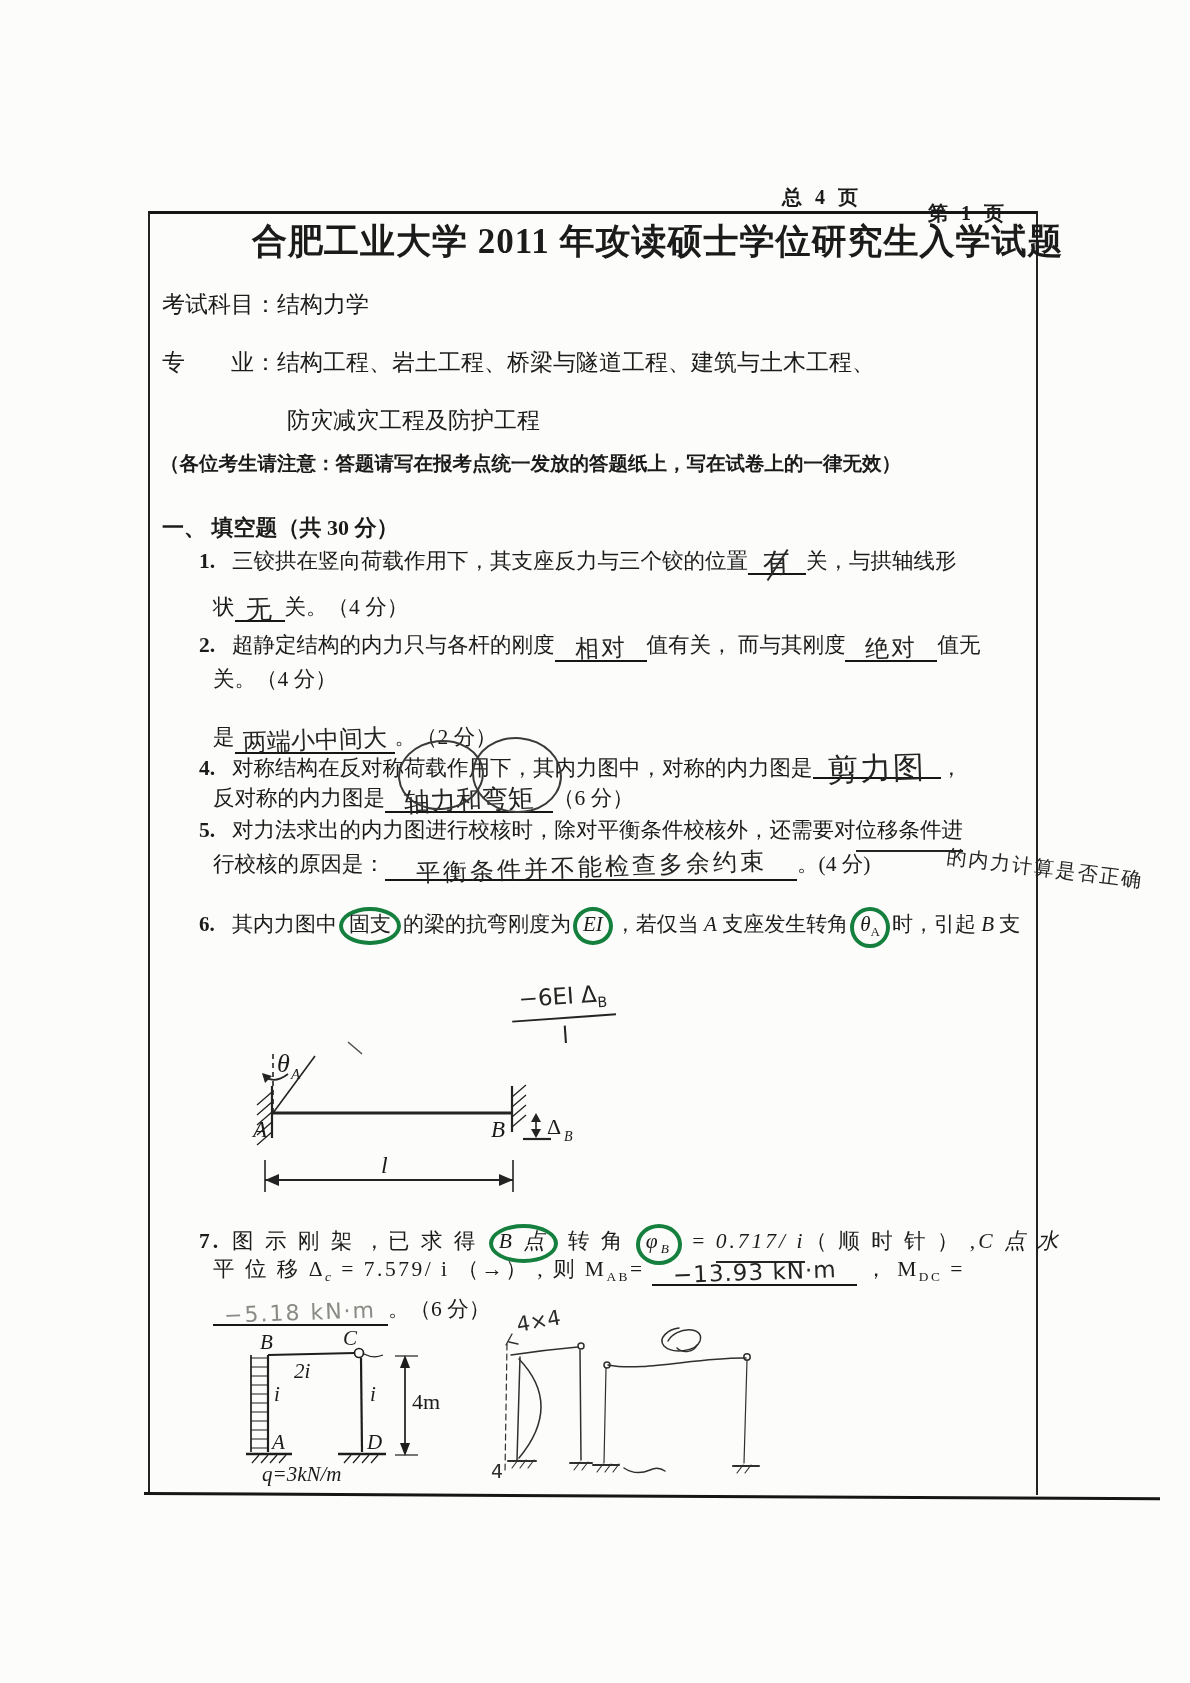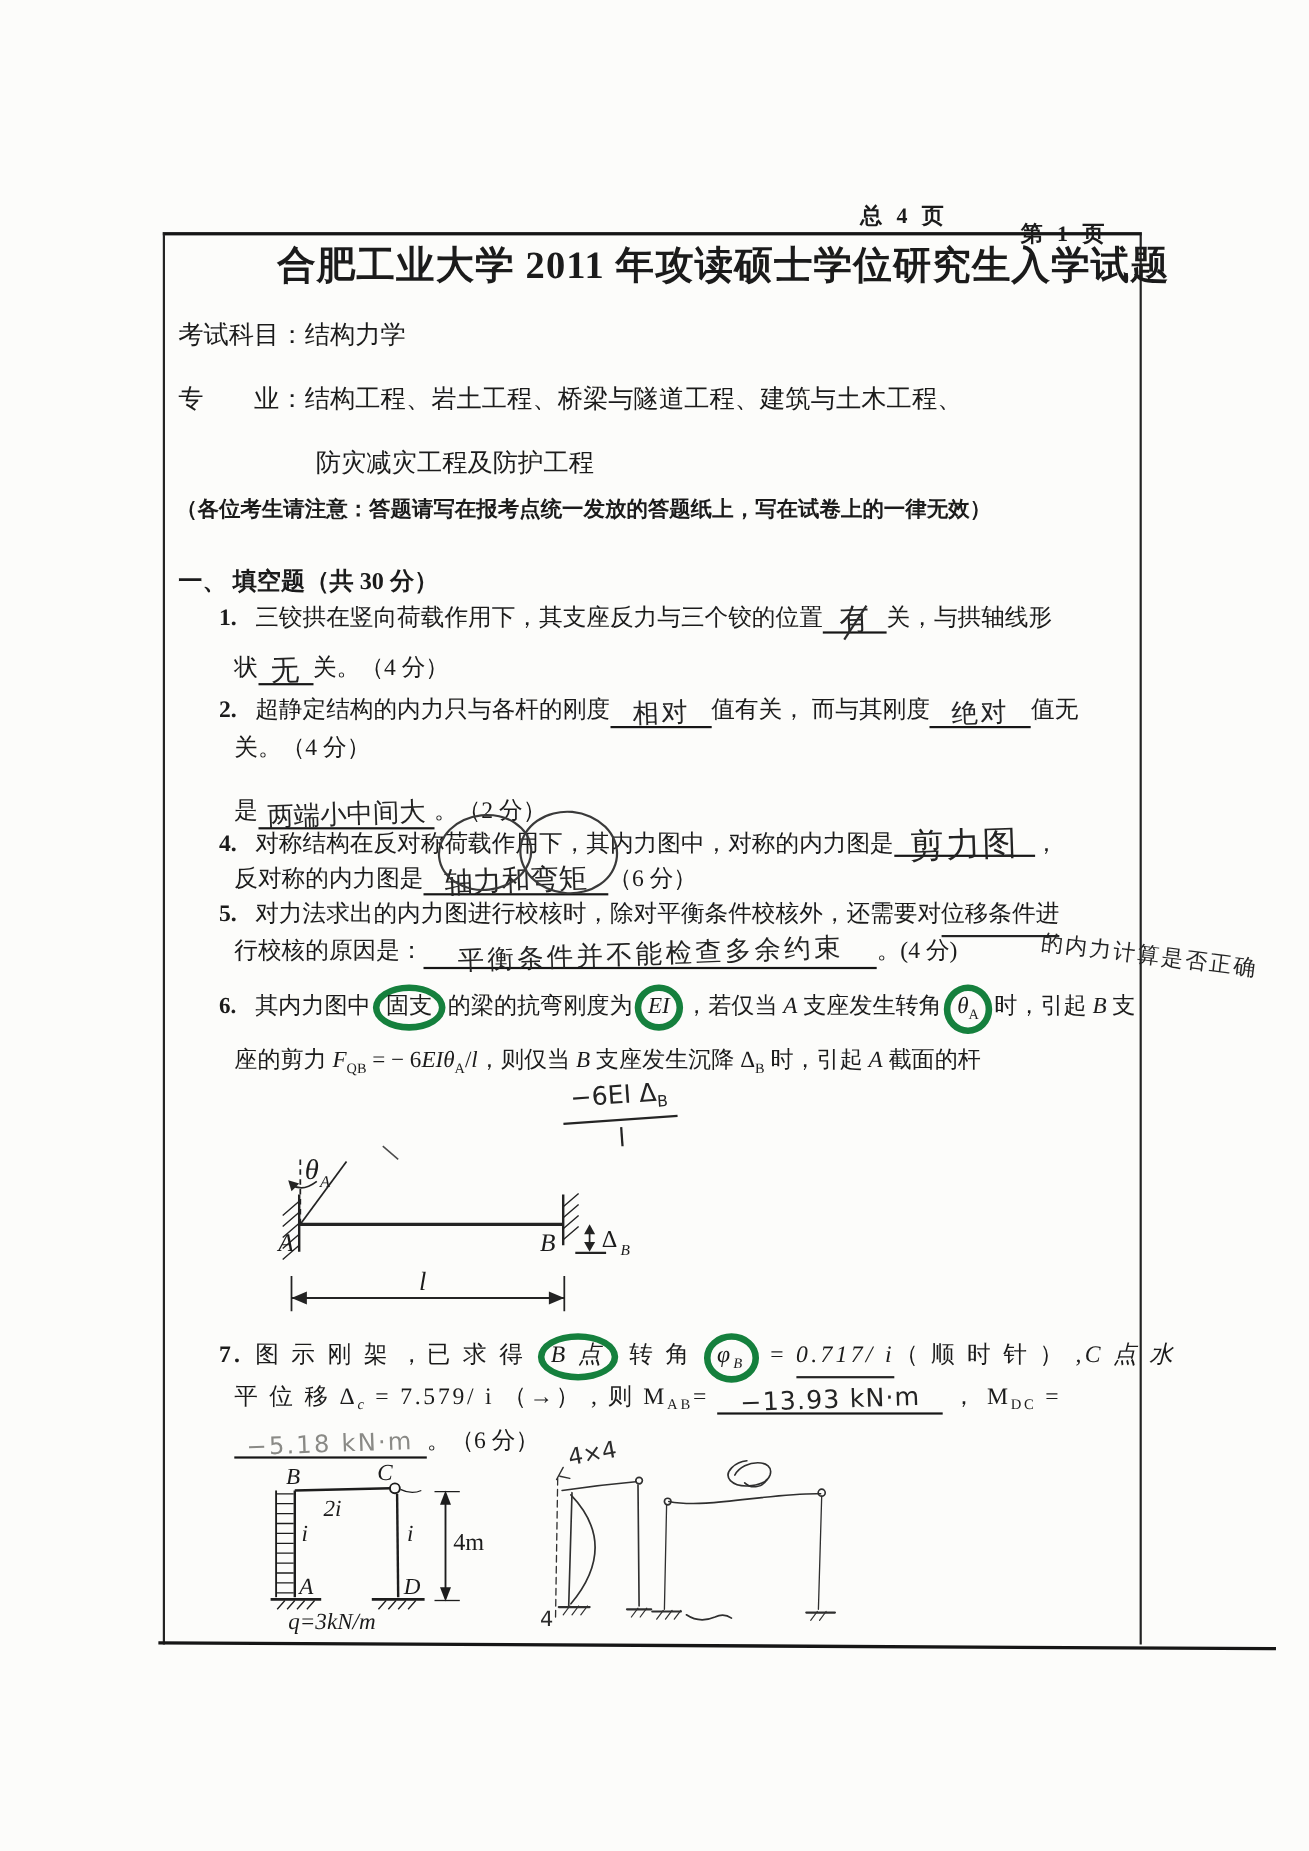"固支" .cir { border: 6px solid #15803d -> 4px solid #15803d; margin: 0 2px -> 12px 2px }
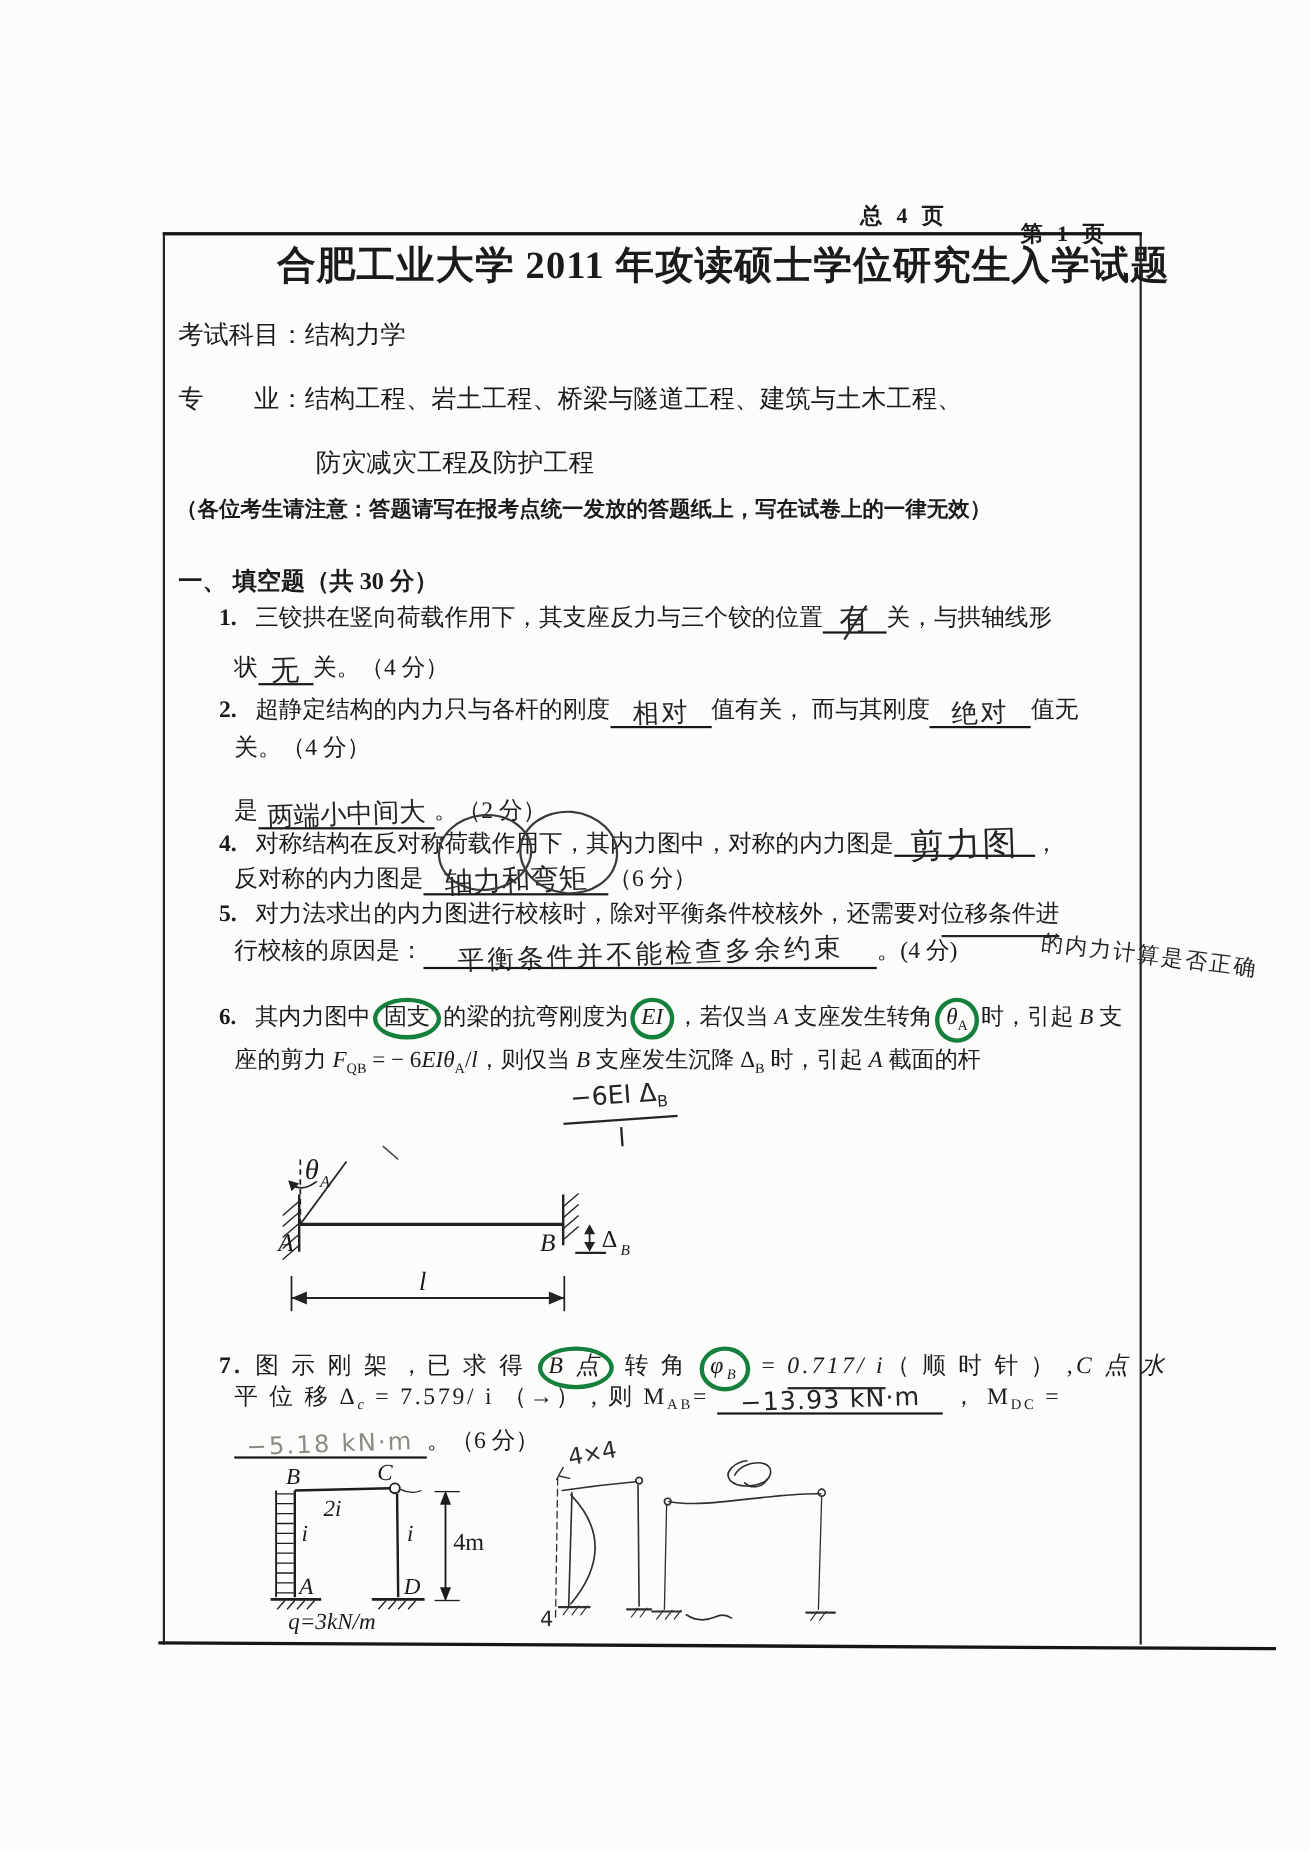"座的剪力 FQB = − 6EIθA/l，则仅当" div.ln { html: <div> <span>座的剪力 </span><span>F</span><sub>QB</sub><span> = − 6</span><span>EIθ</span><sub>A</sub><span>/</span><span>l</span><span>，则仅当 </span><span>B</span><span> 支座发生沉降 Δ</span><sub>B</sub><span> 时，引起 </span><span>A</span><span> 截面的杆</span> </div> -> none }
